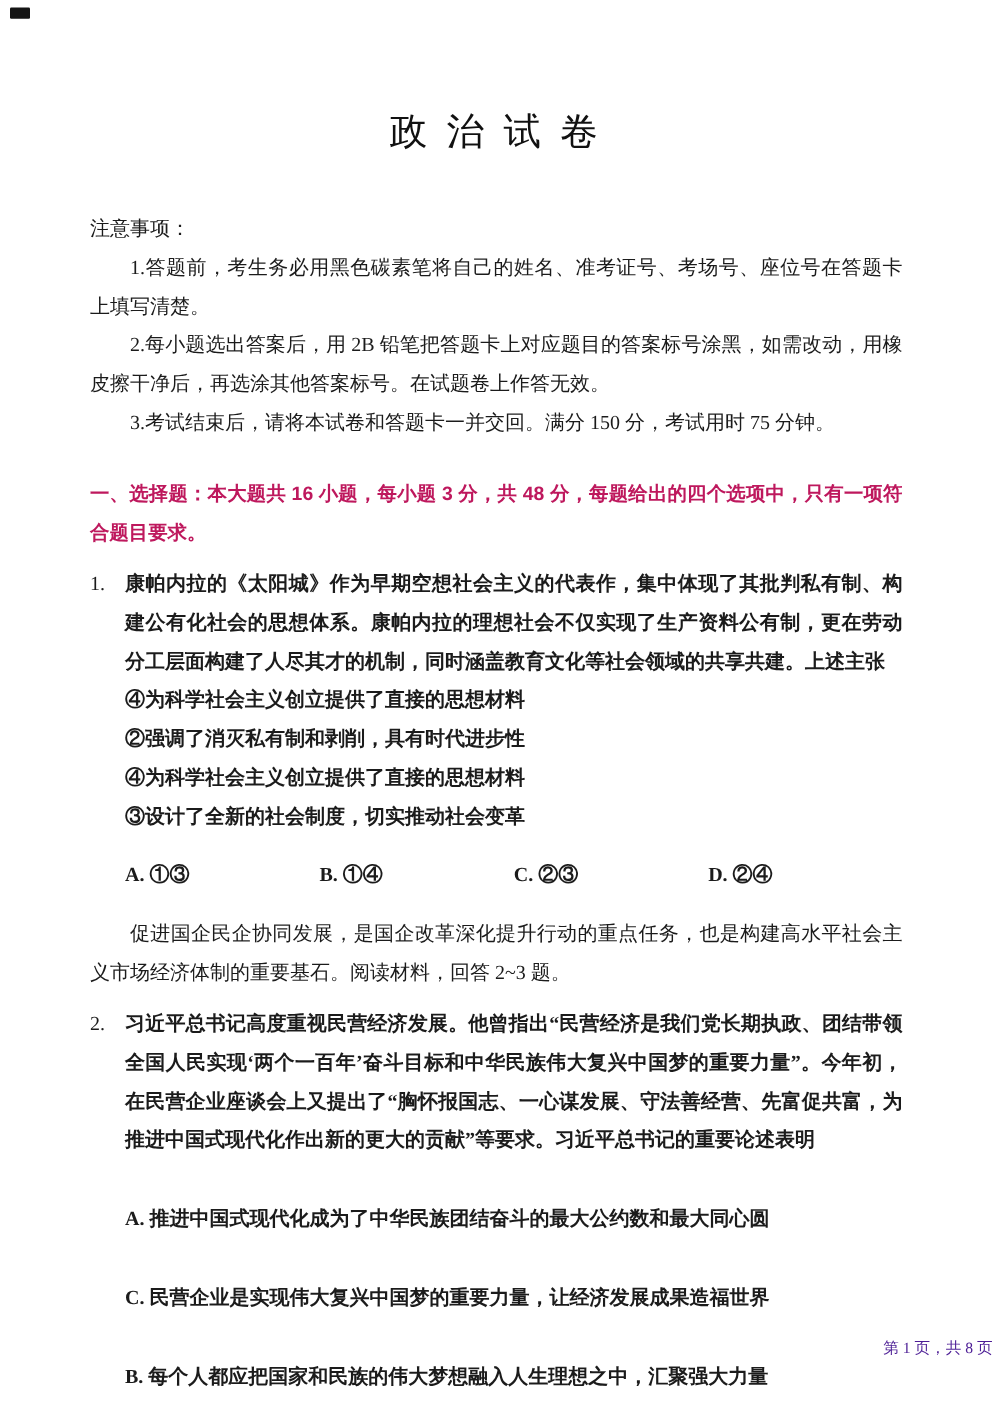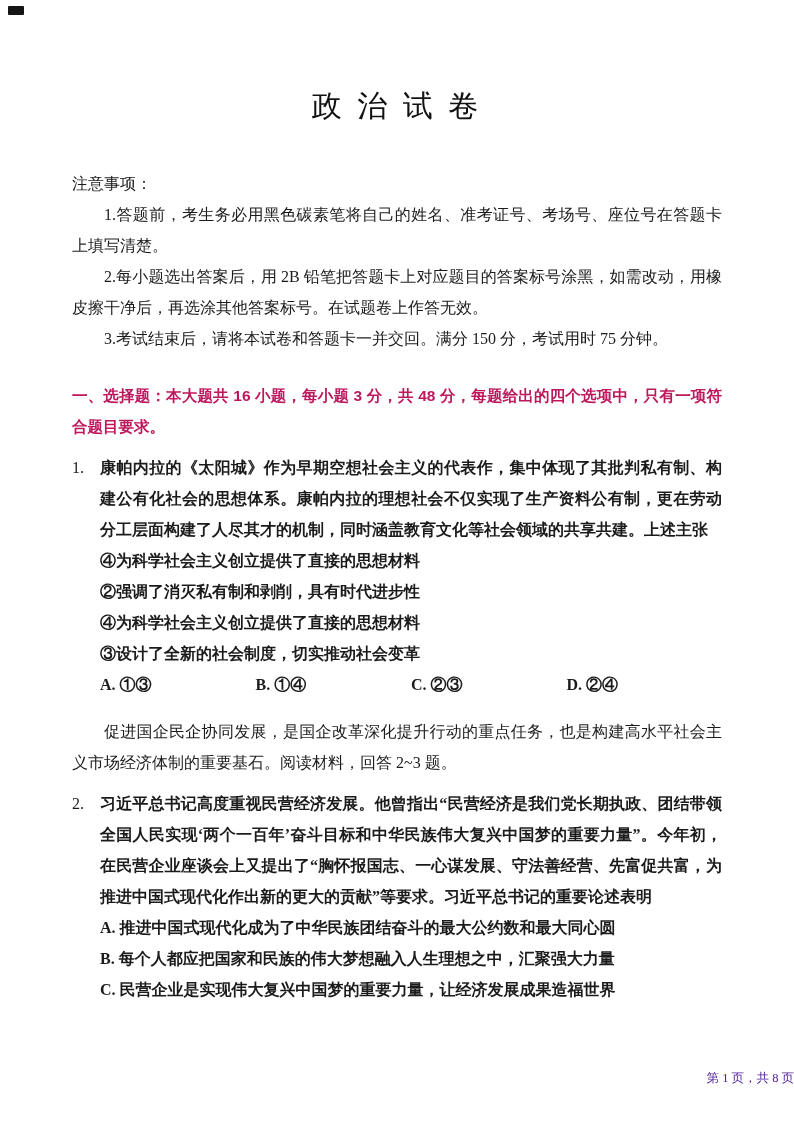"A. ①③" .choices-row { margin-top: 0 -> 16px }
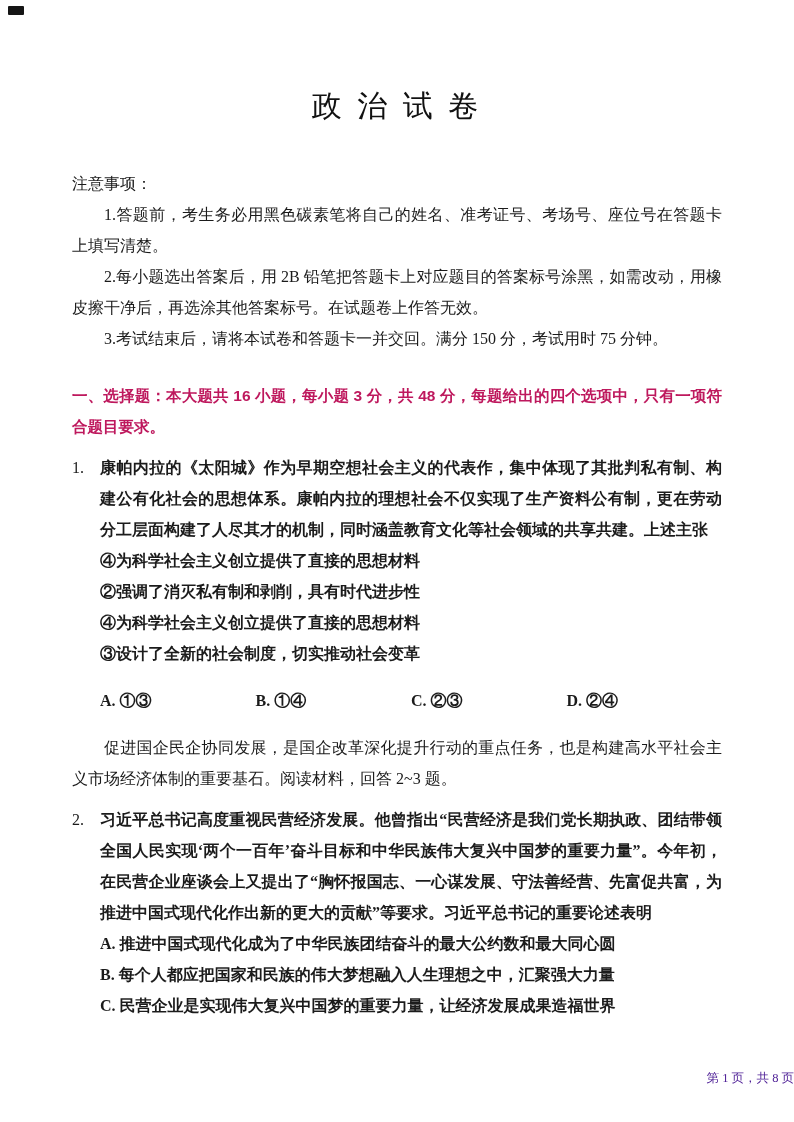"A. 推进中国式现代化成为了中华民族团结奋斗的最大公约数和最大同心圆" .choice-line { margin-top: none -> 32px }
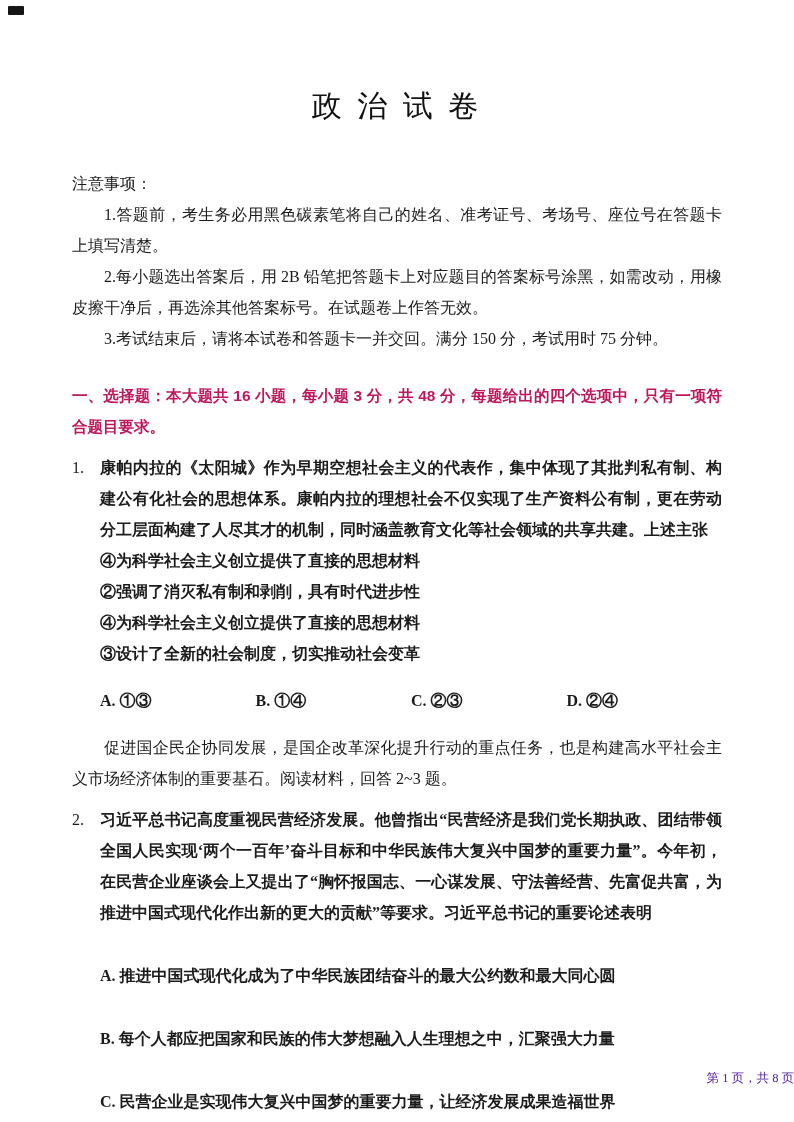"B. 每个人都应把国家和民族的伟大梦想融入人生理想之中，汇聚强大力量" p.choice-line { order: before "C. 民营企业是实现伟大复兴中国梦的重要力量，让经济发展成果造福世界" -> after "C. 民营企业是实现伟大复兴中国梦的重要力量，让经济发展成果造福世界" }
